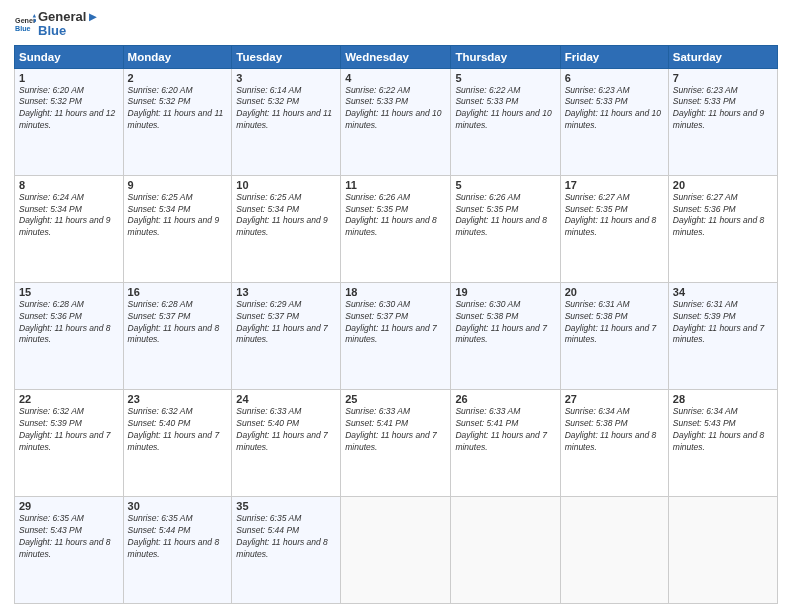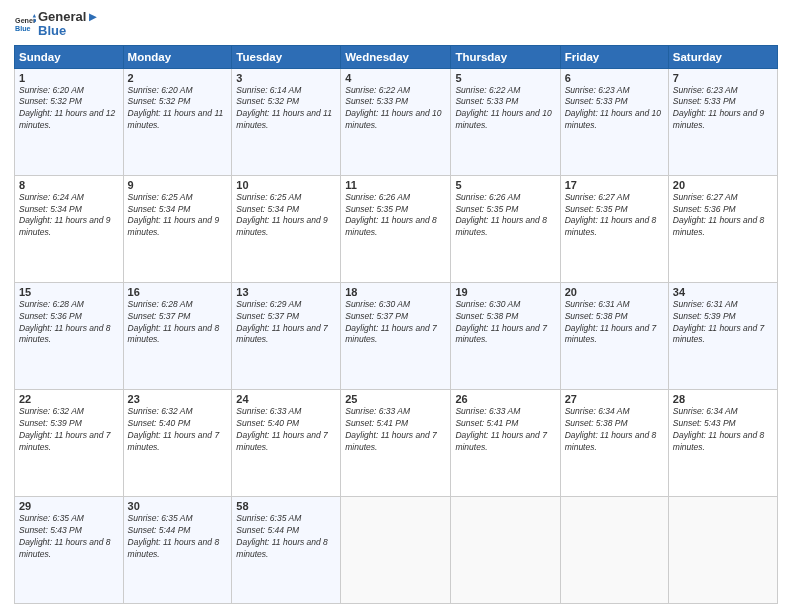"58" span.day-num { text: 58 -> 35 }
